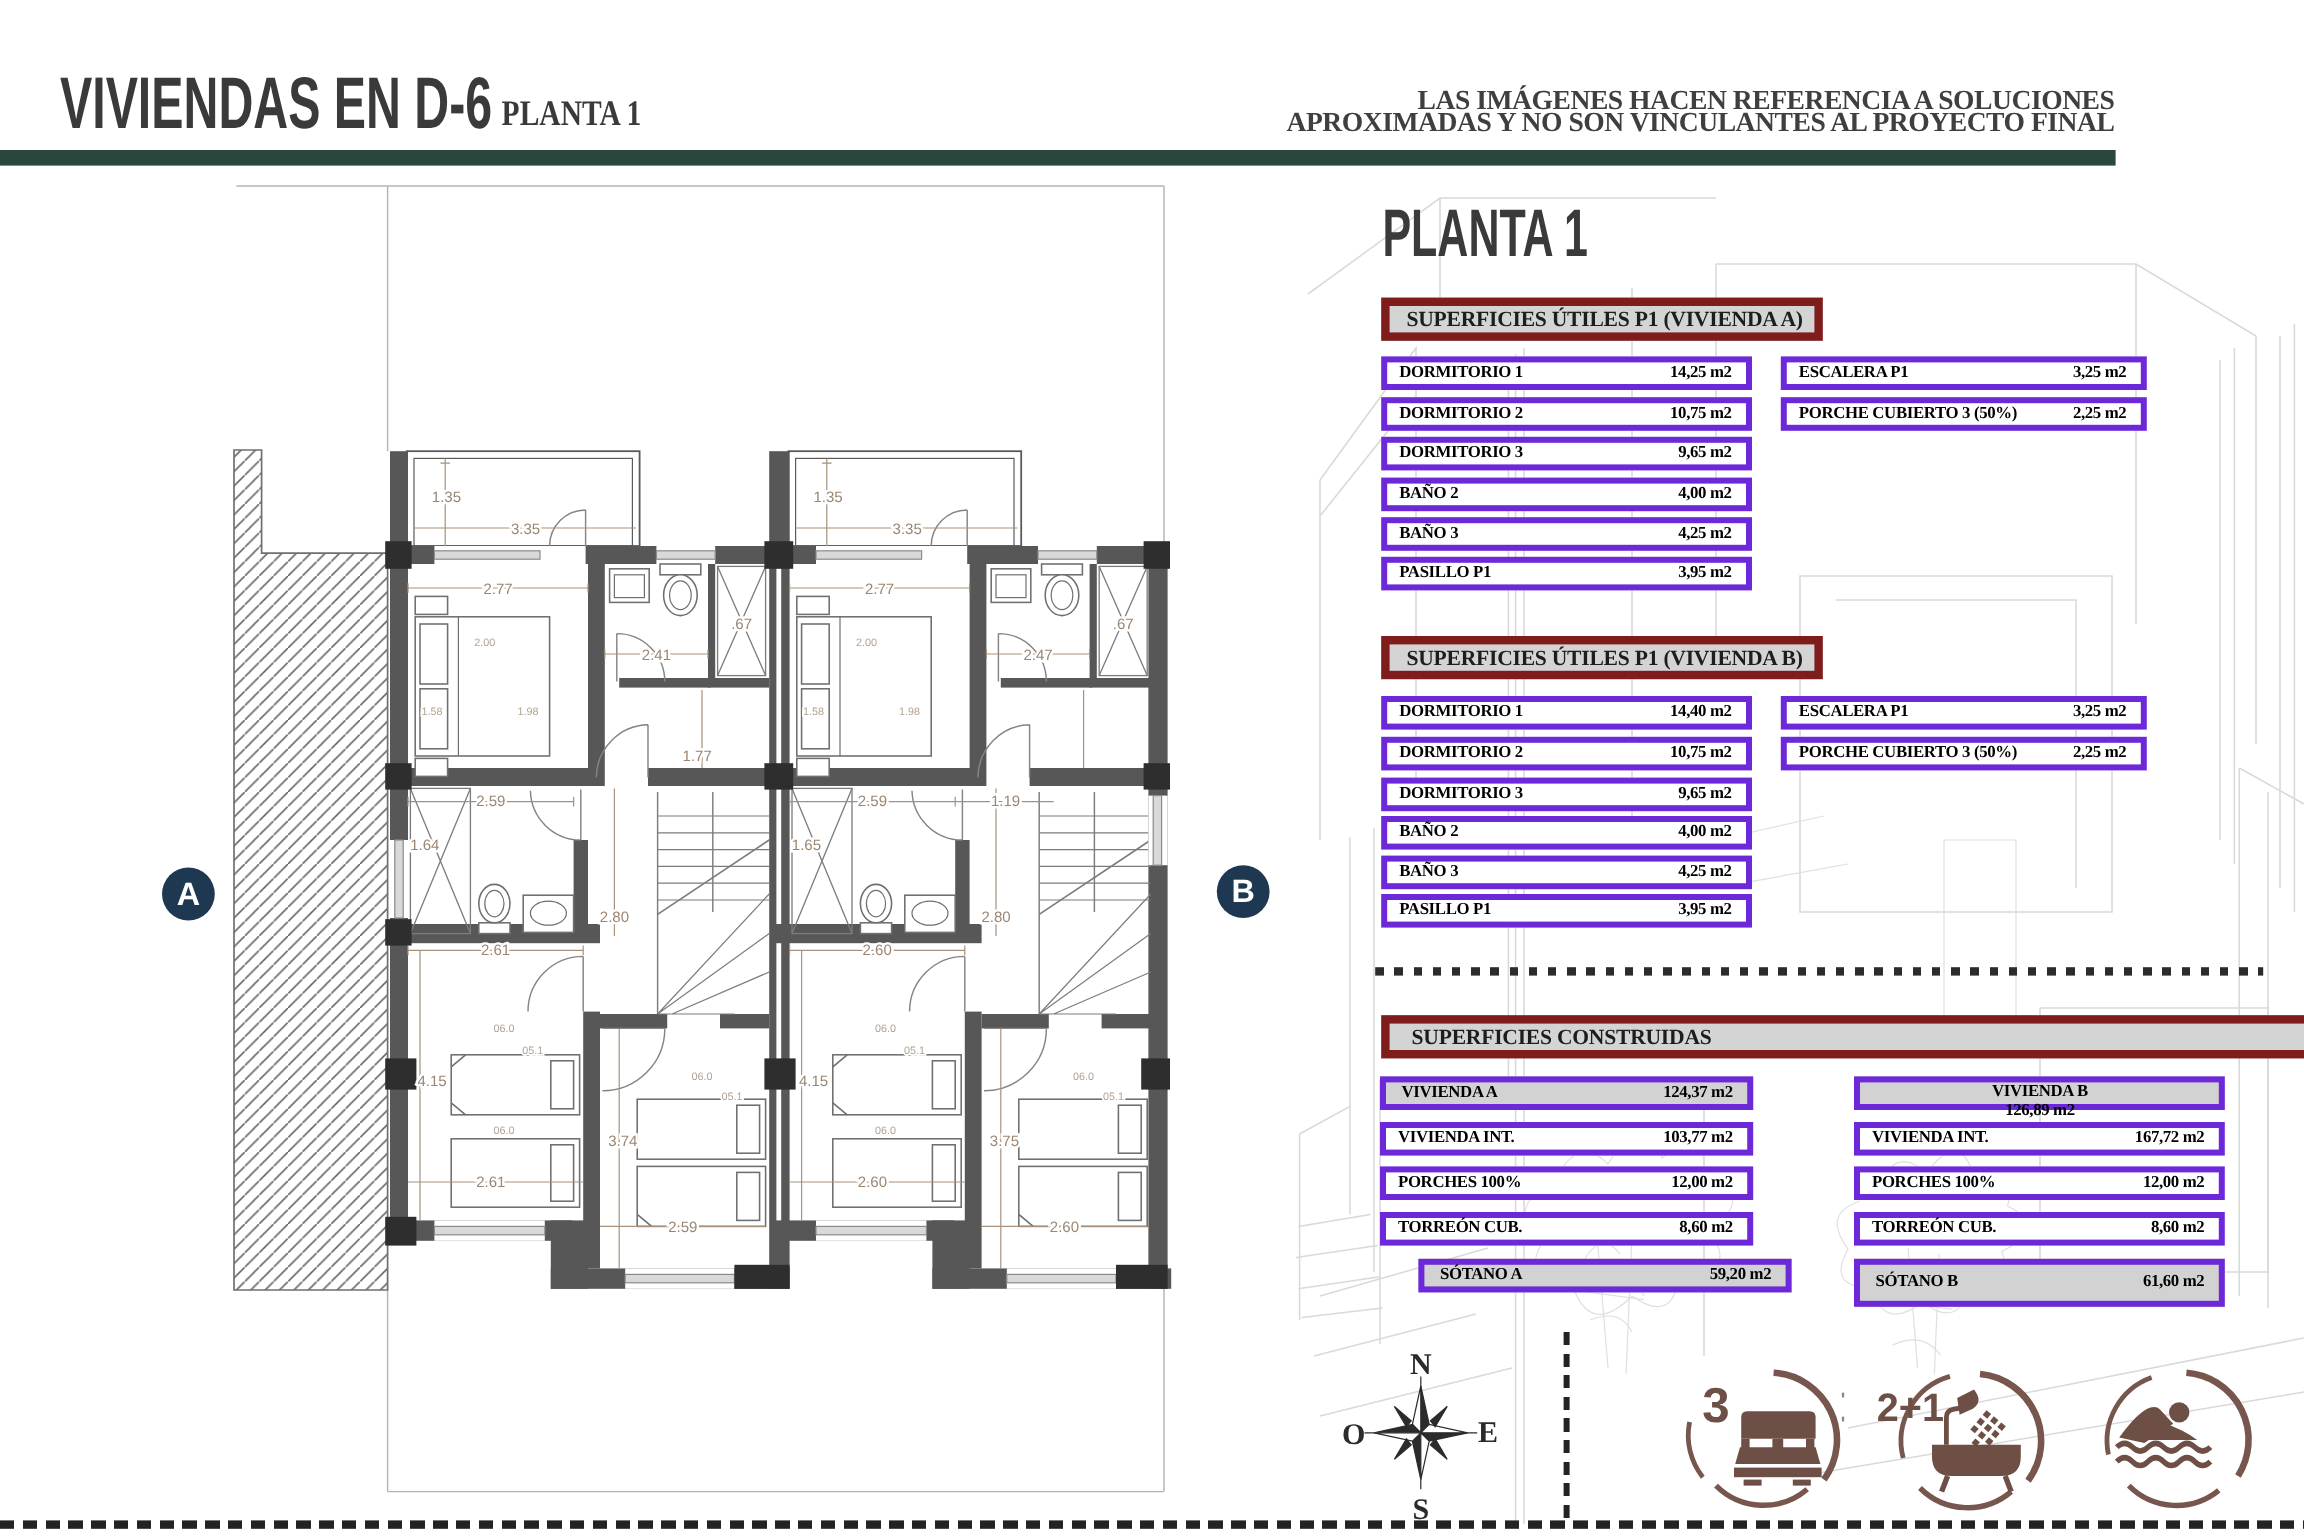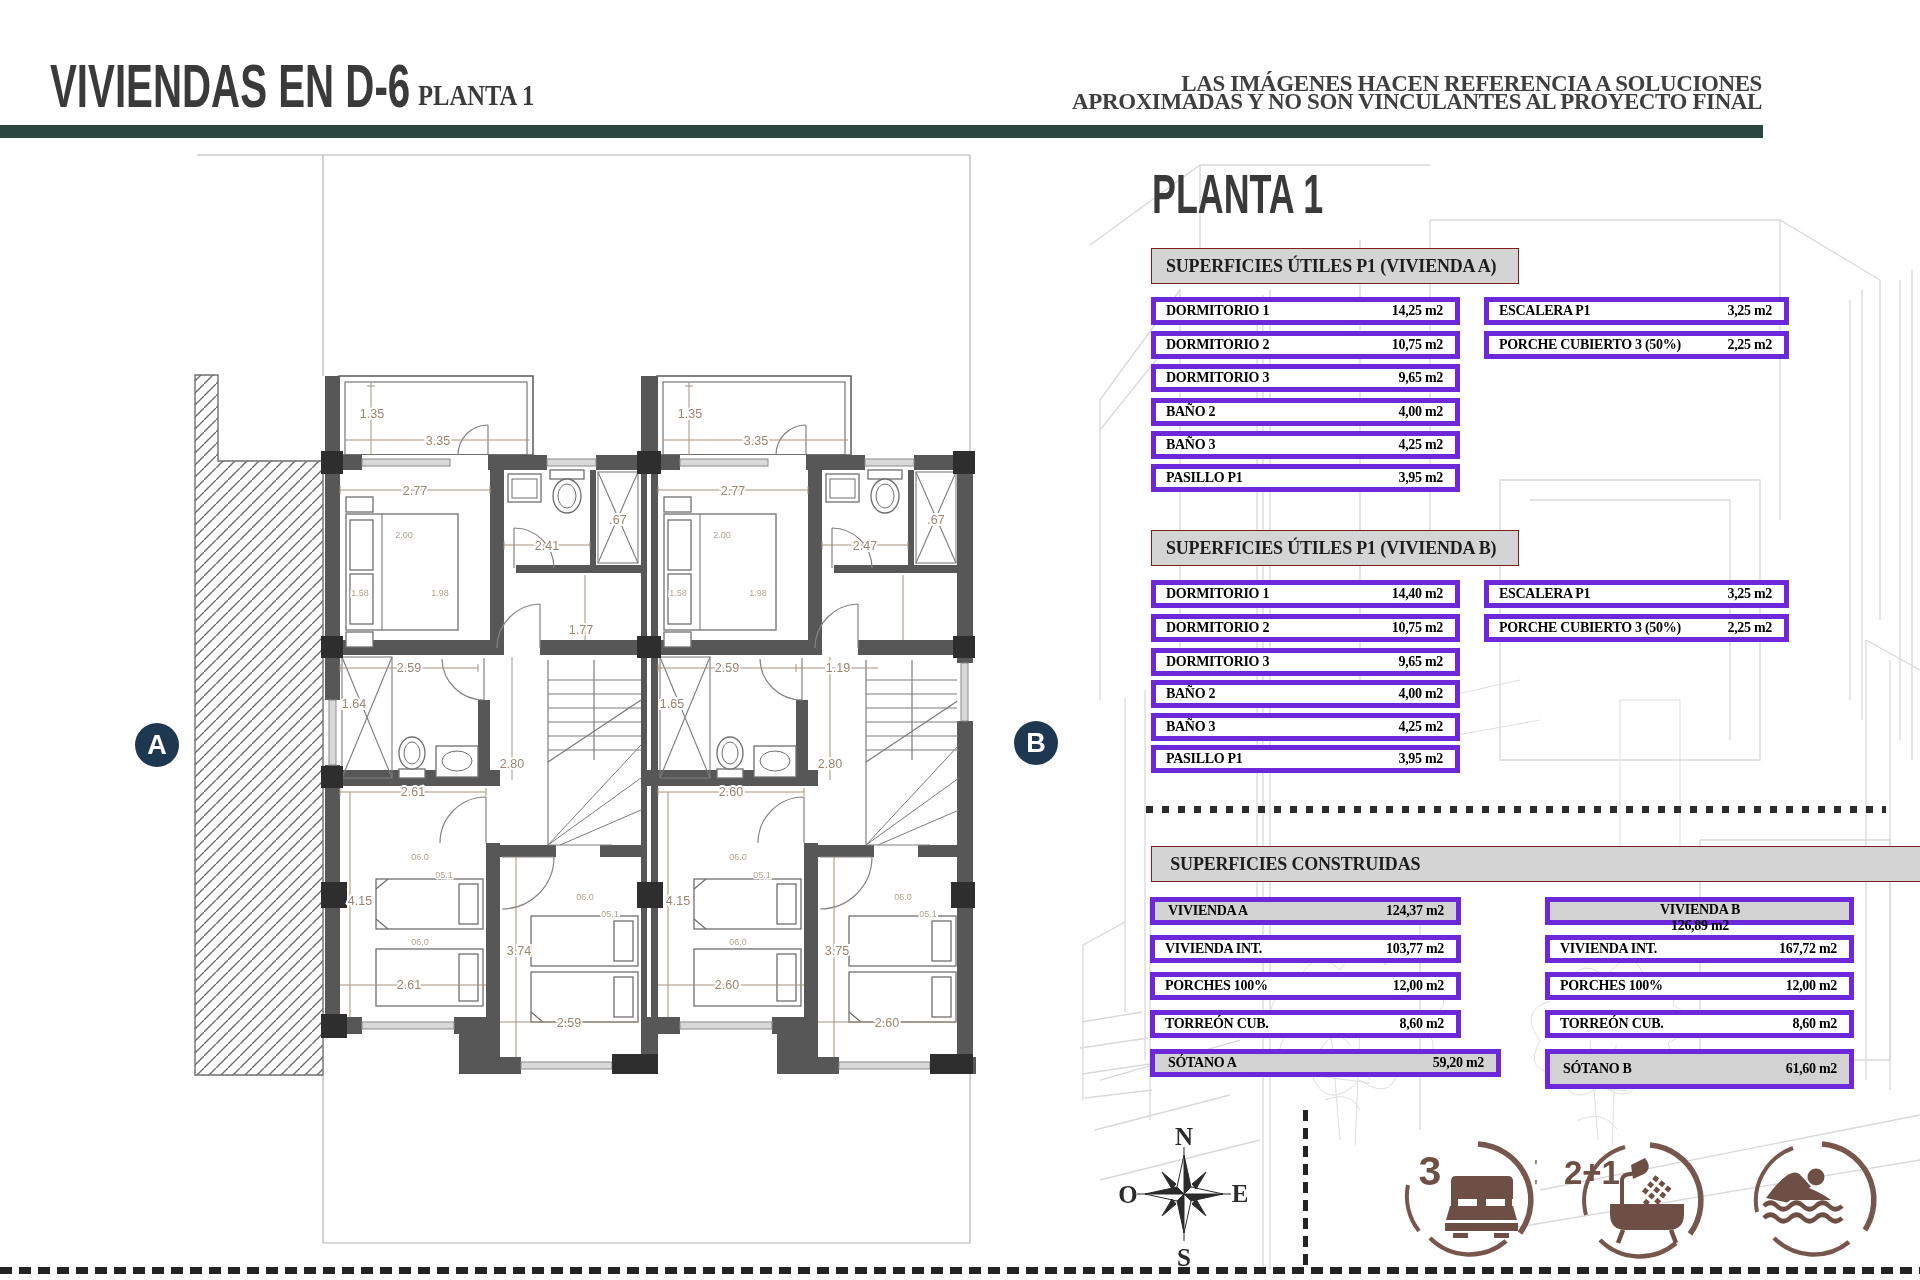"SUPERFICIES ÚTILES P1 (VIVIENDA A)" .hdr { border: 1px solid #7f1d1d -> 7px solid #7f1d1d }
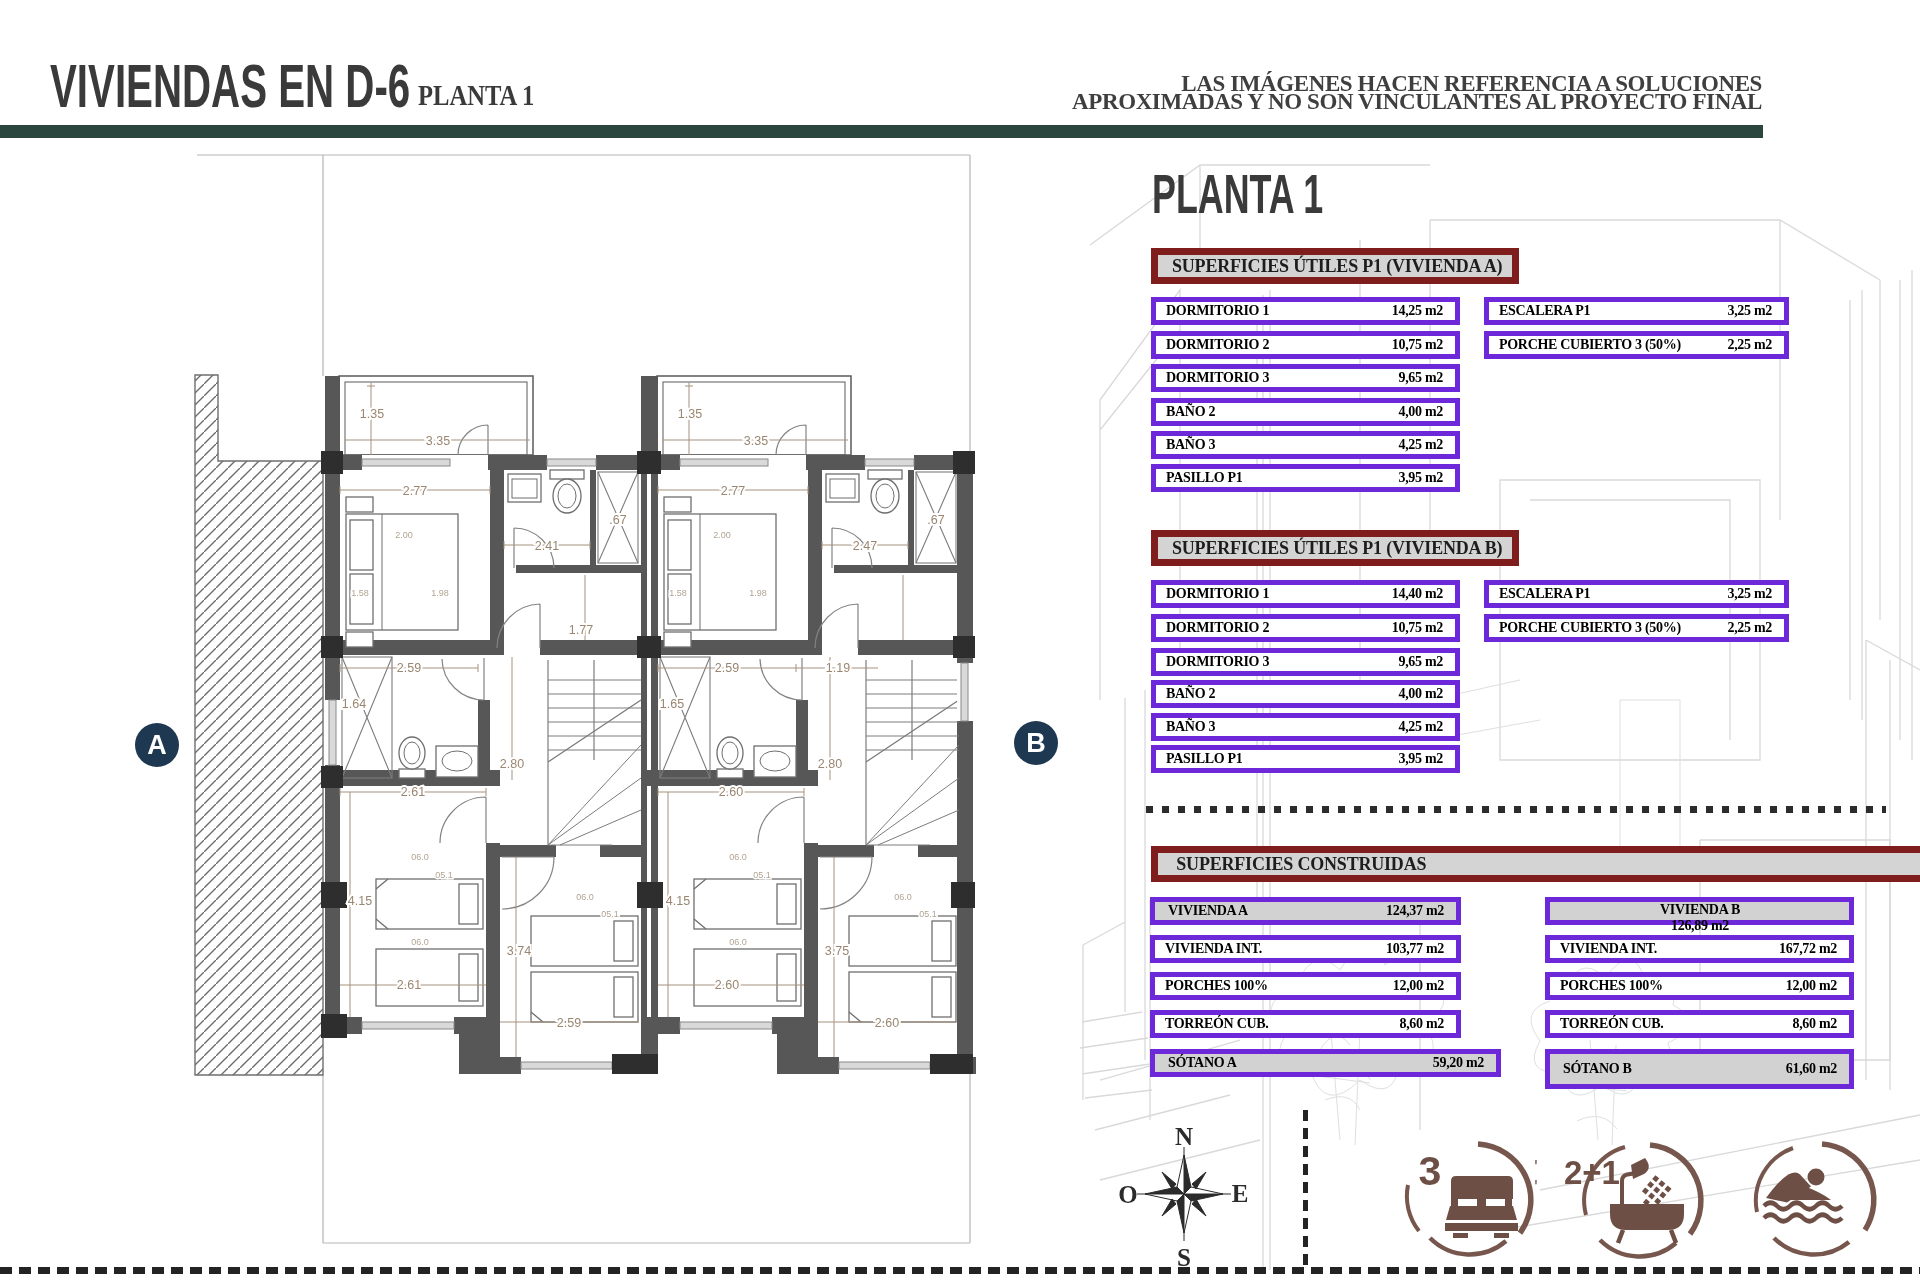"SÓTANO A" div.row { left: 1150px -> 1182px; width: 351px -> 311px }
